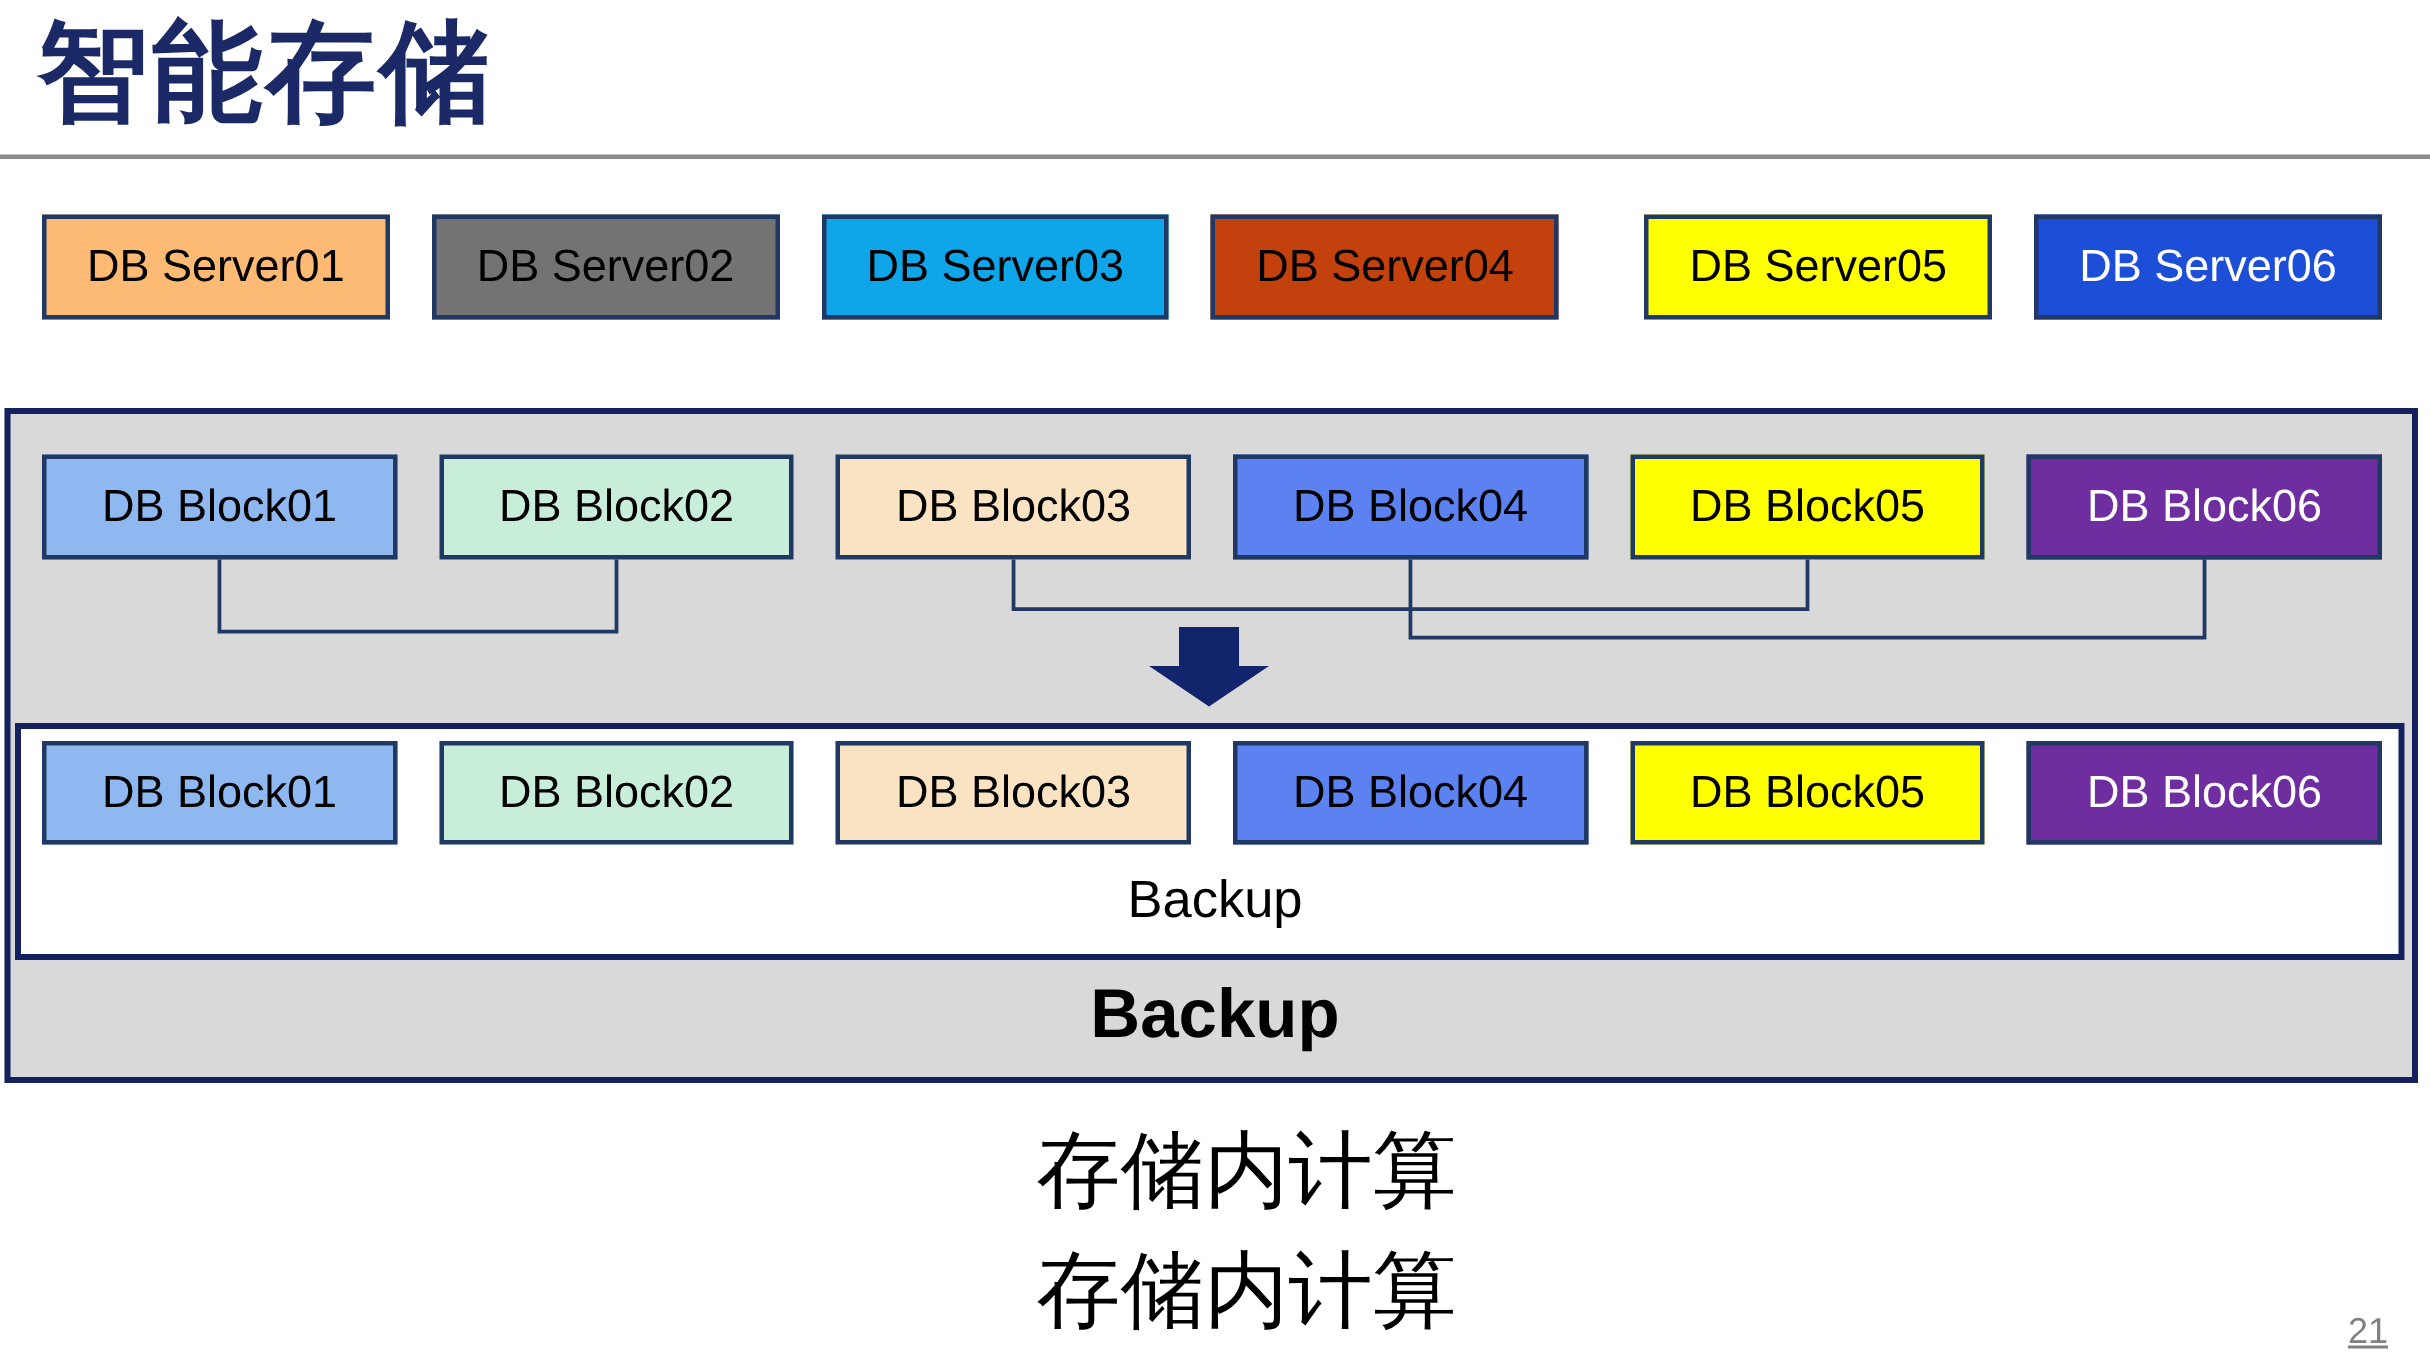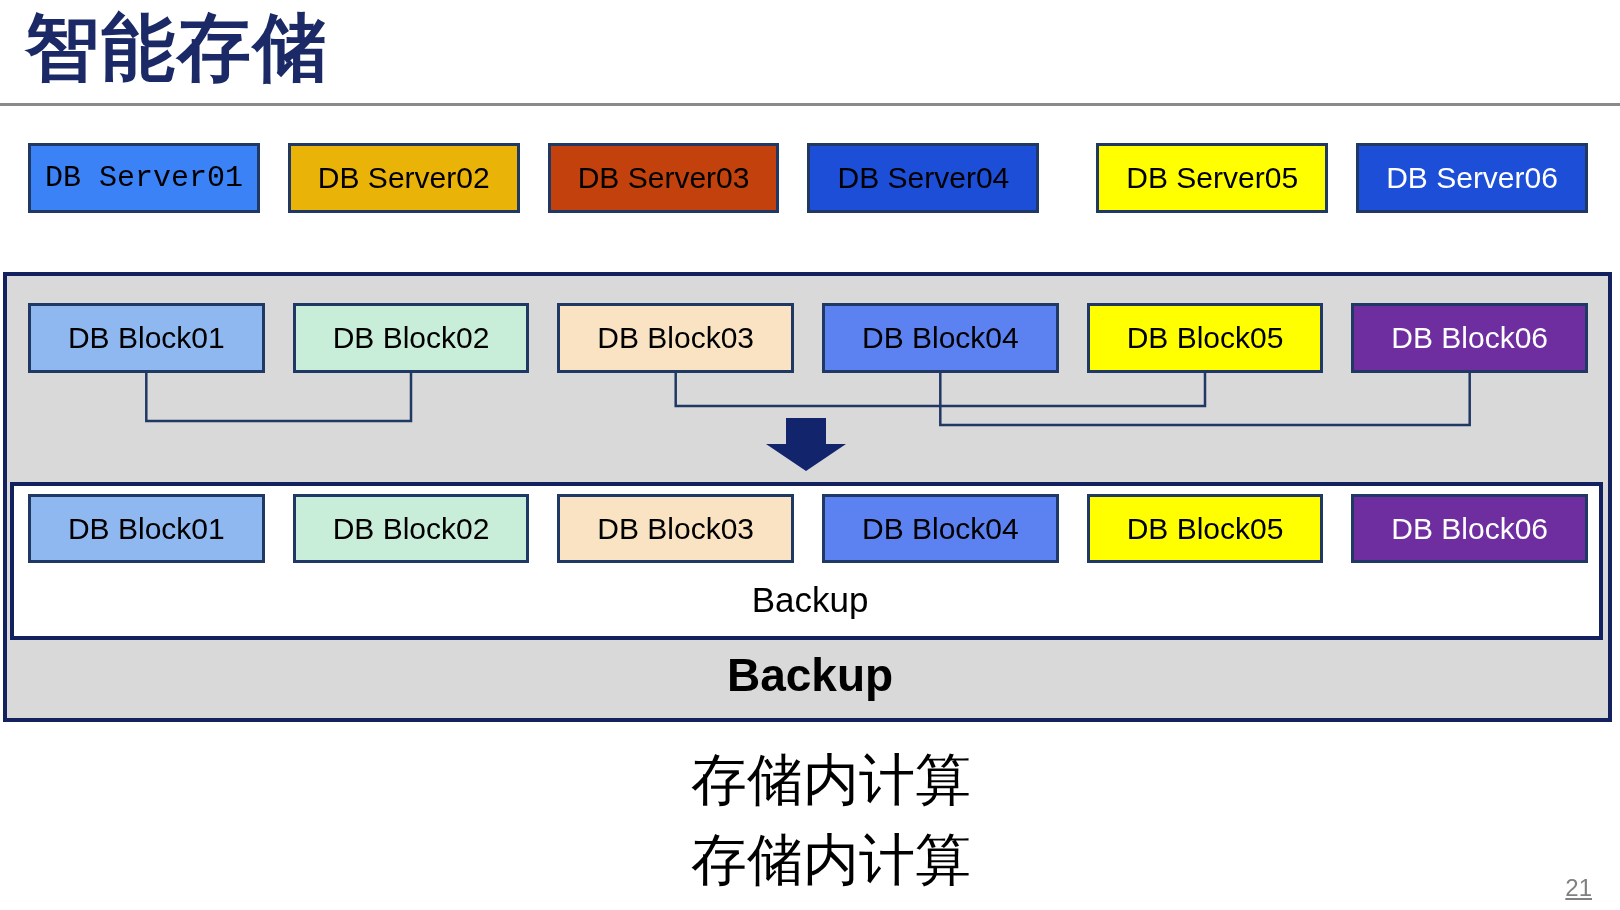"DB Server01" div.box { background: #3b82f6 -> #fdba74; font-family: Liberation Mono, monospace -> none }
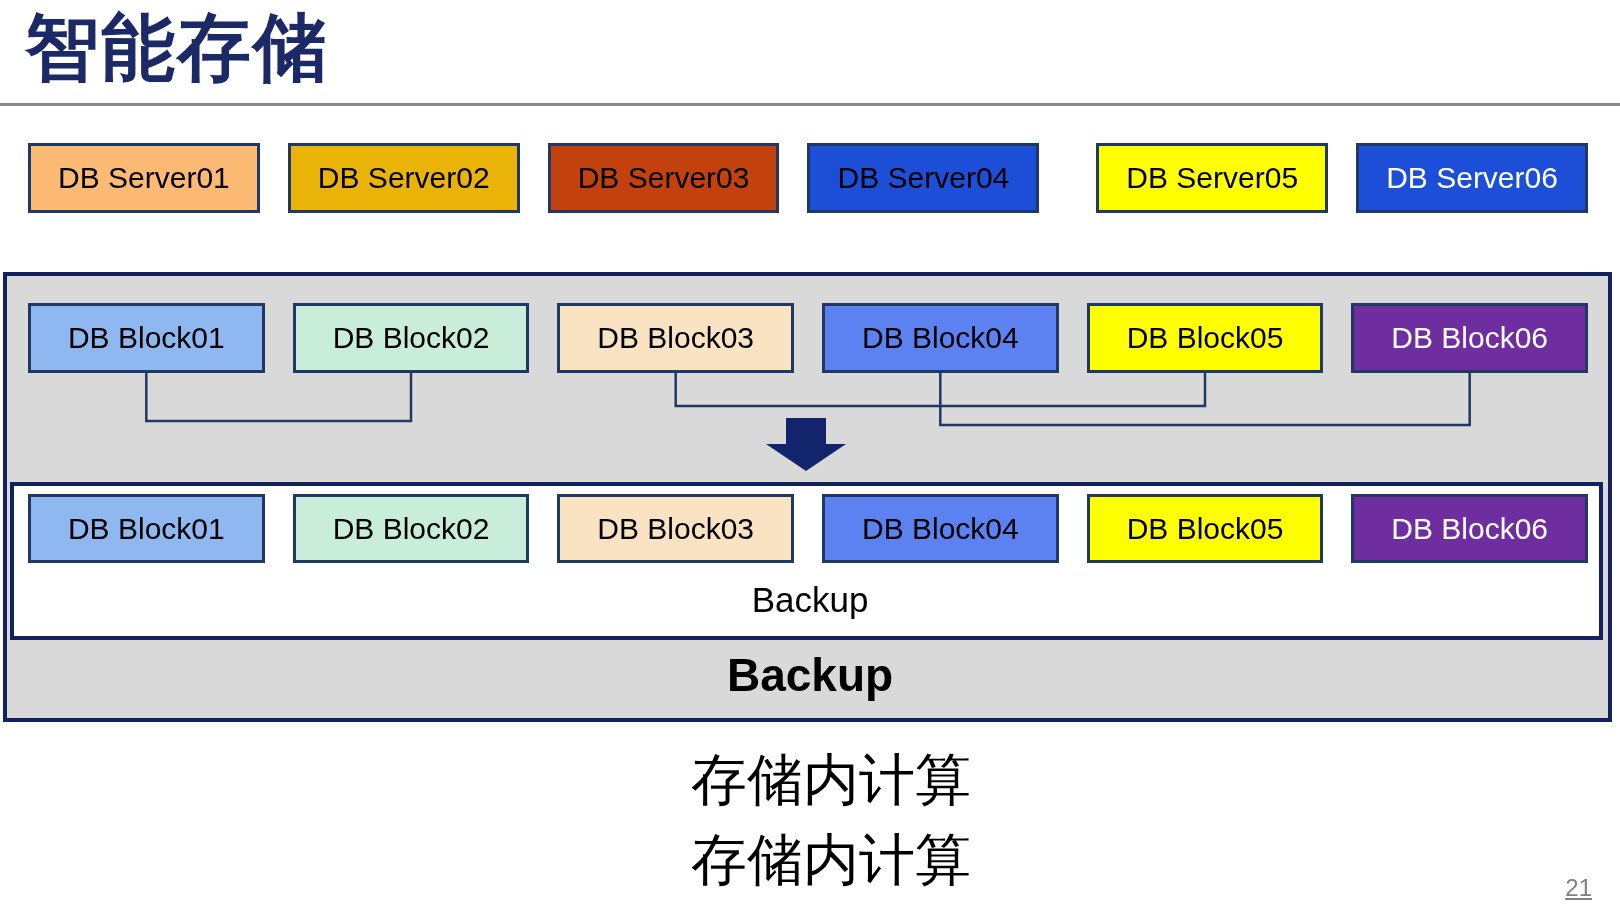"DB Server02" div.box { background: #eab308 -> #737373 }
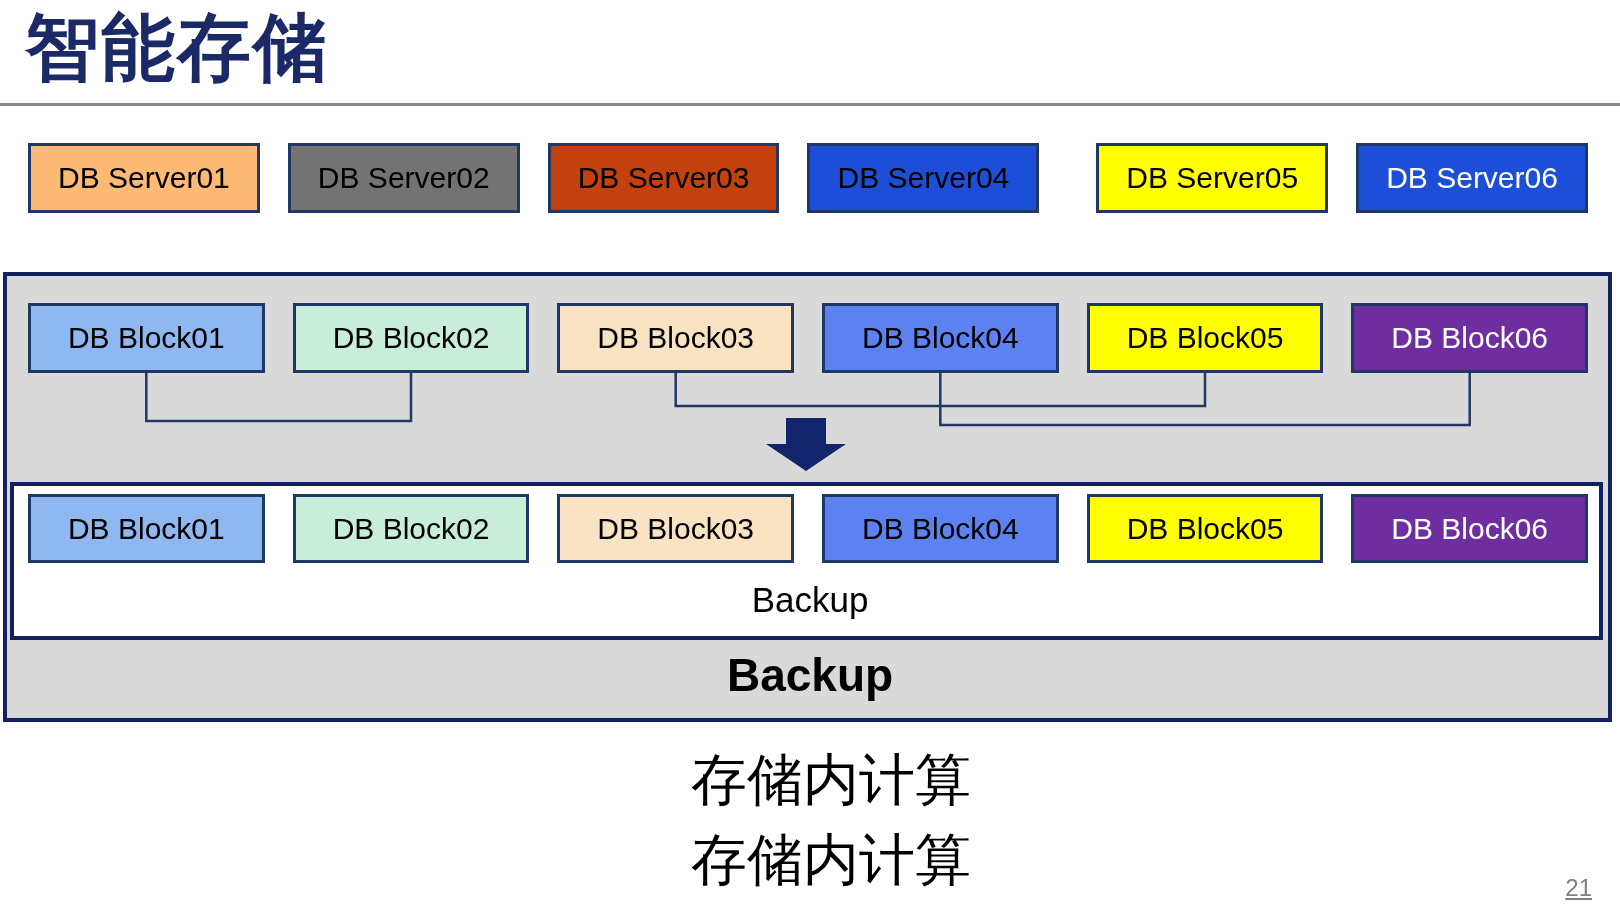"DB Server03" div.box { background: #c2410c -> #0ea5e9 }
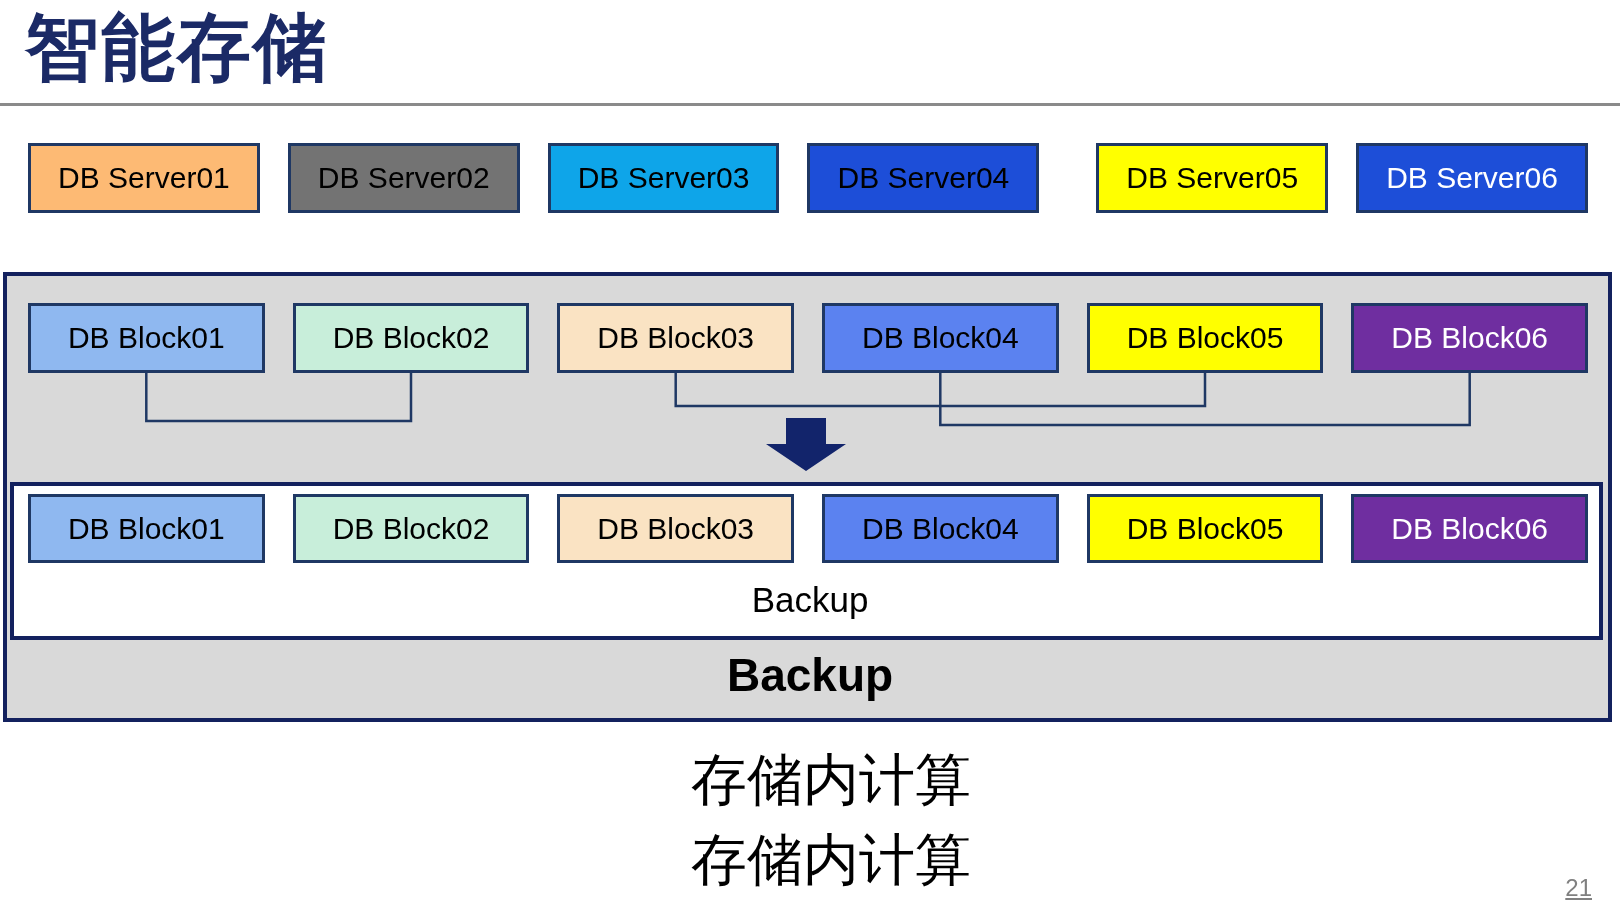"DB Server04" div.box { background: #1d4ed8 -> #c2410c }
